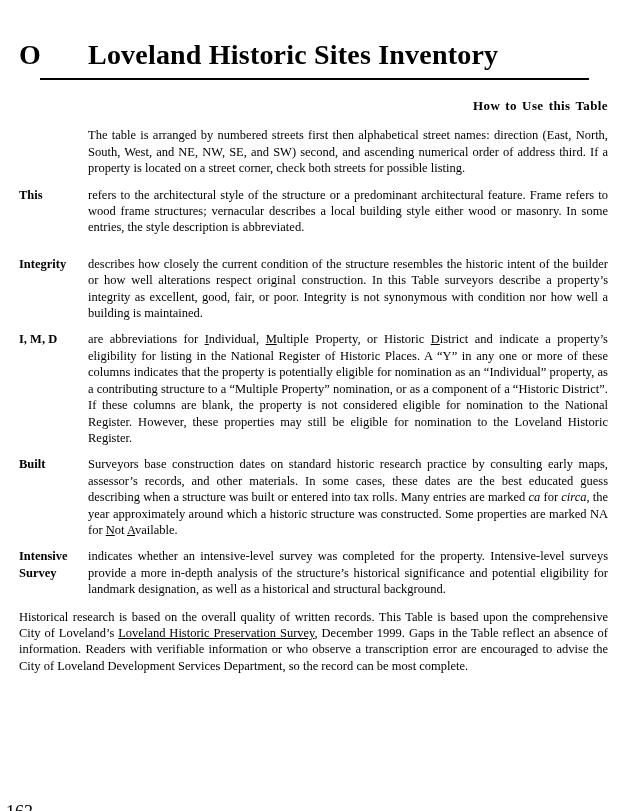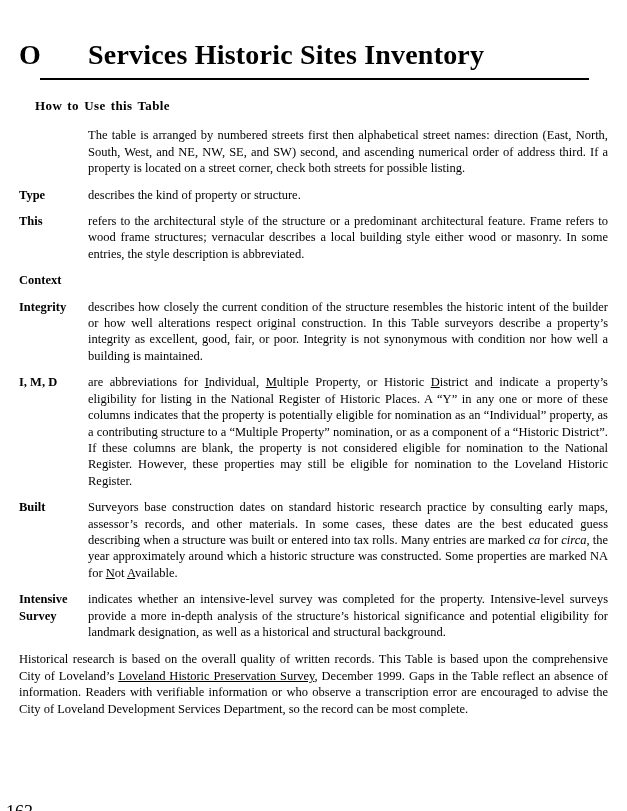"Services Historic Sites Inventory" span.title-text { text: Services -> Loveland }
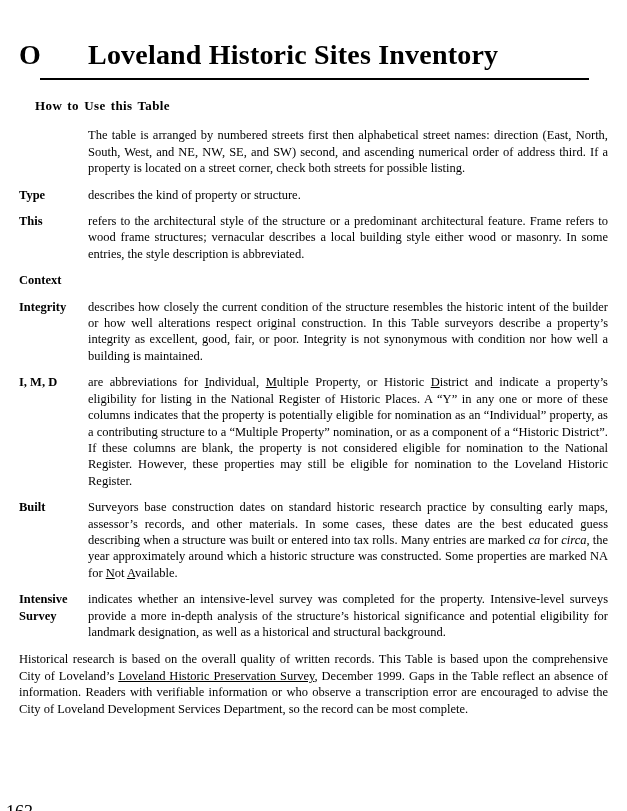"How to Use this Table" .subtitle { margin: 18px 0 0 16px -> 18px 0 0 0; text-align: none -> right }
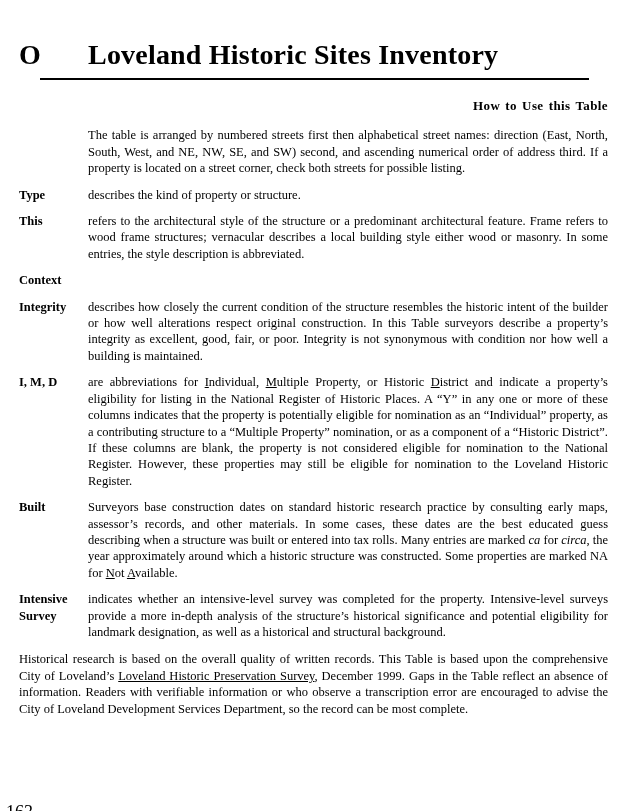"Type" div.def-row { html: <div> <div>Type</div> <div><span>describes the kind of property or structure.</span></div> </div> -> none }
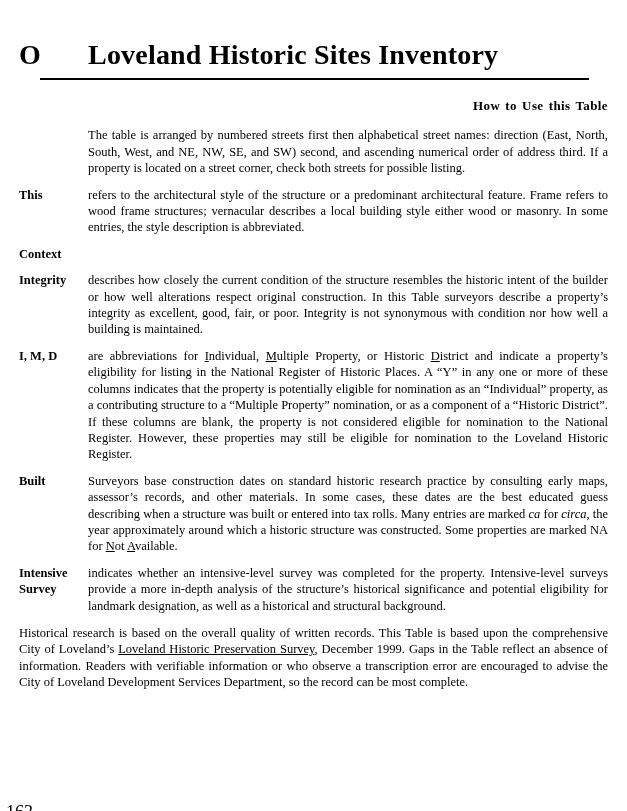"Context" div.term { html: <div>Context</div> -> none }
